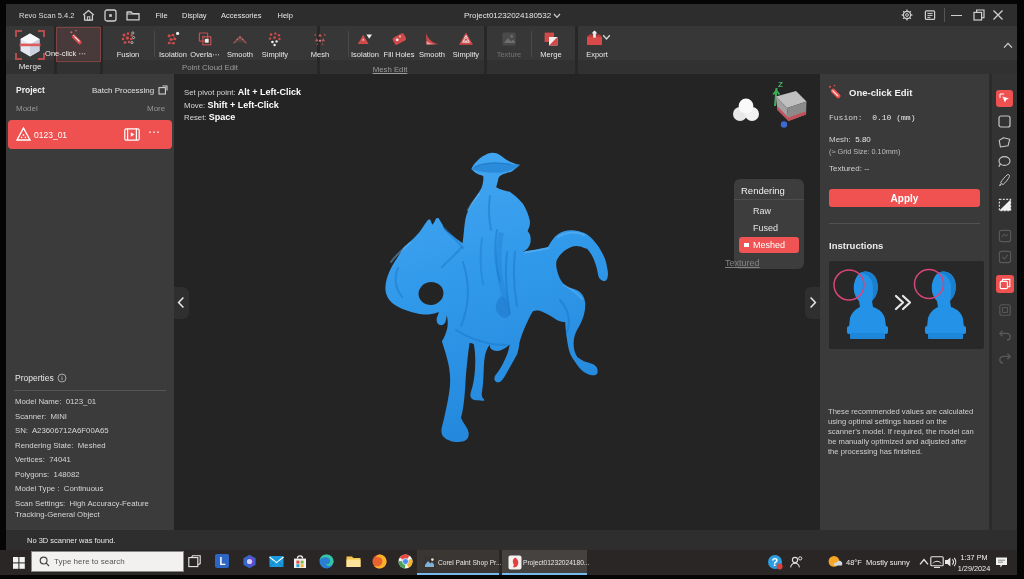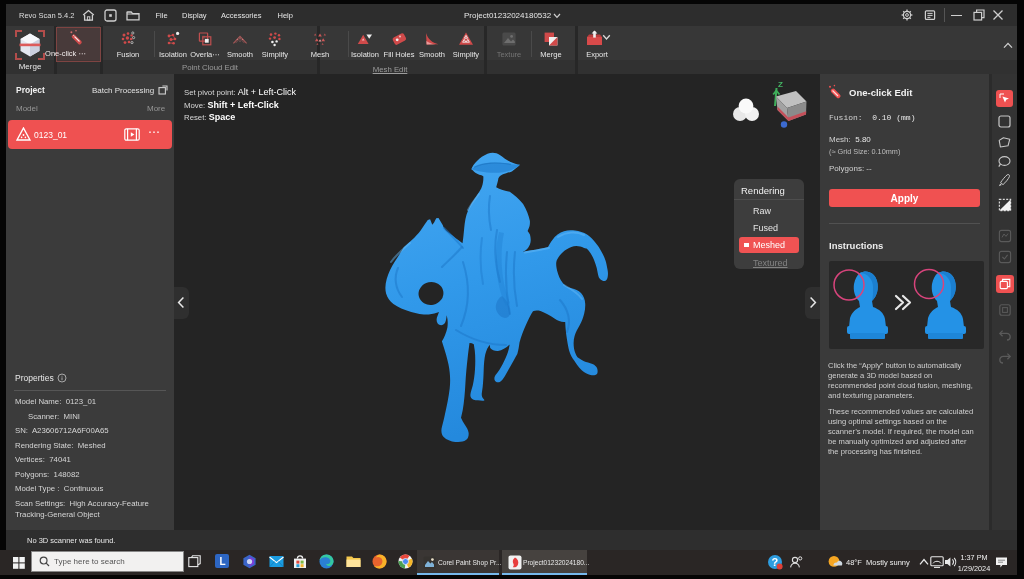"Alt + Left-Click" span { font-weight: normal -> bold }
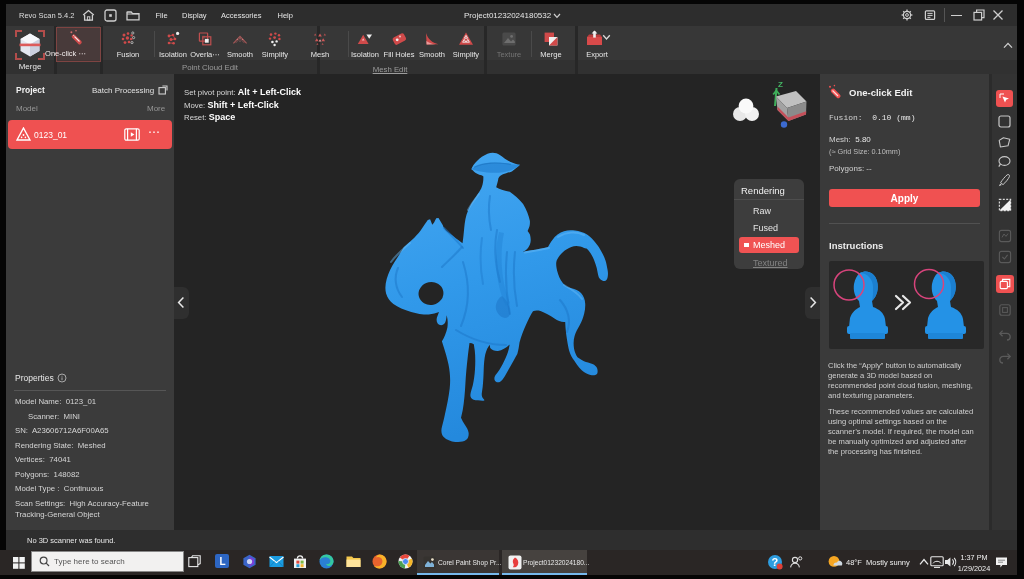"Polygons: --" div.tx { text: Polygons -> Textured }
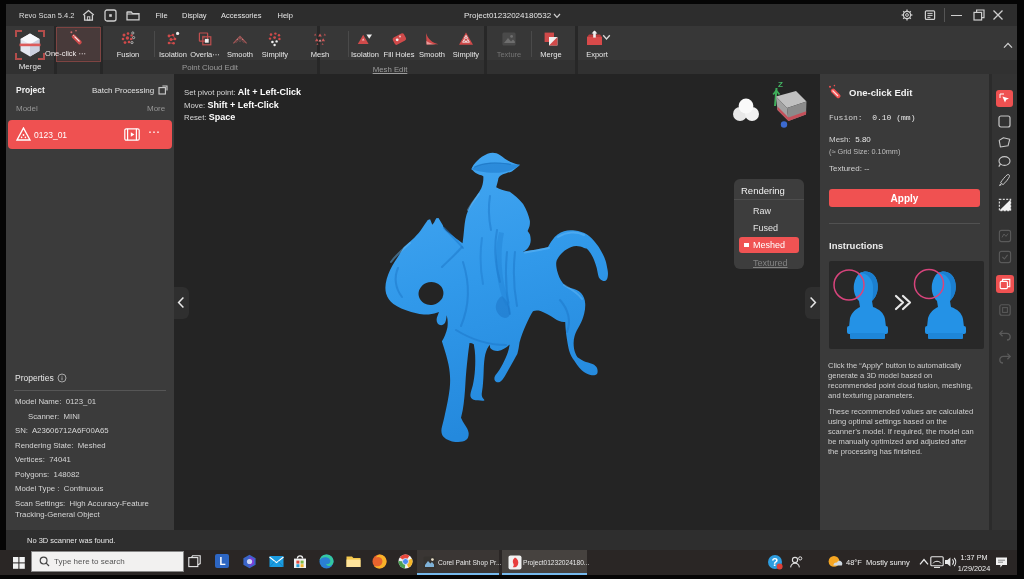"Textured" div.tx { left: 753px -> 725px }
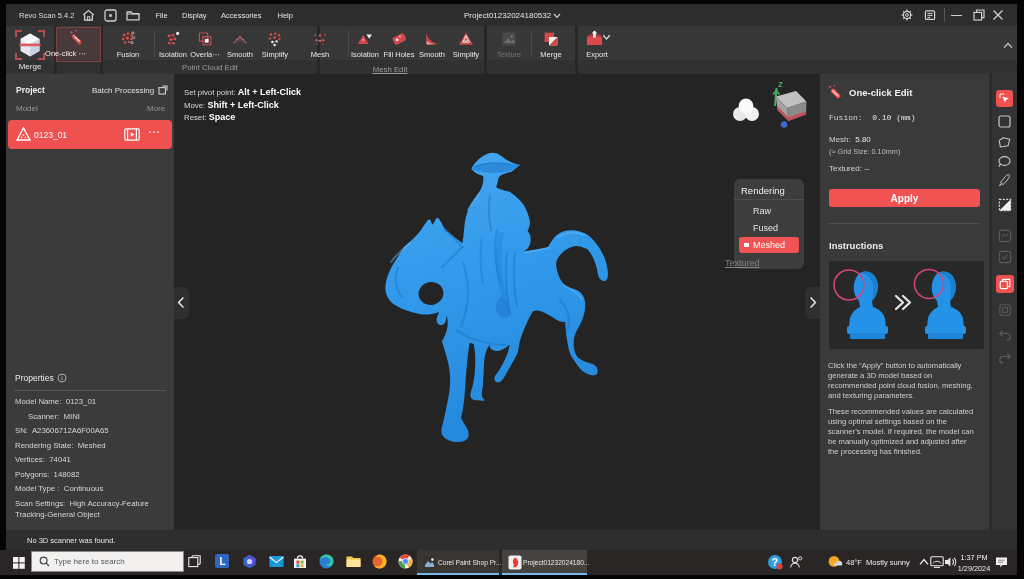"Click the “Apply” button to" div.ab { html: <div>Click the “Apply” button to automatically<br>generate a 3D model based on<br>recommended point cloud fusion, meshing,<br>and texturing parameters.</div> -> none }
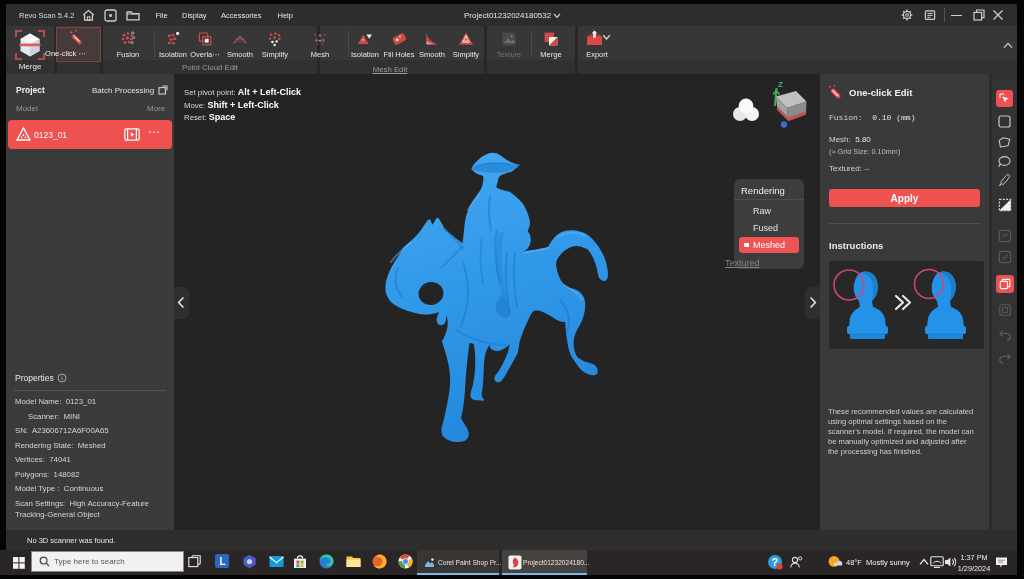"Scanner: MINI" div.tx { margin-left: 13px -> none }
